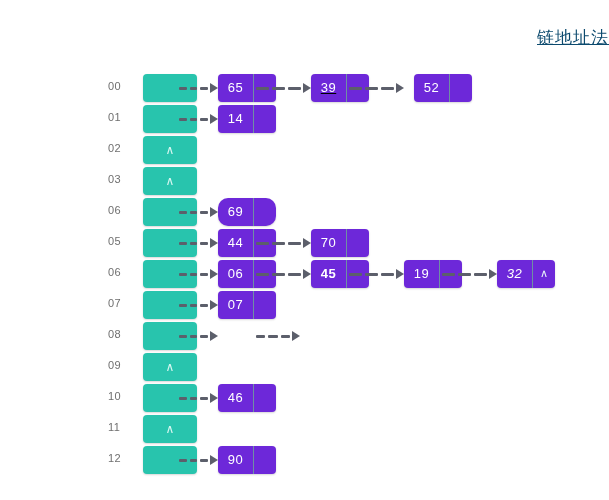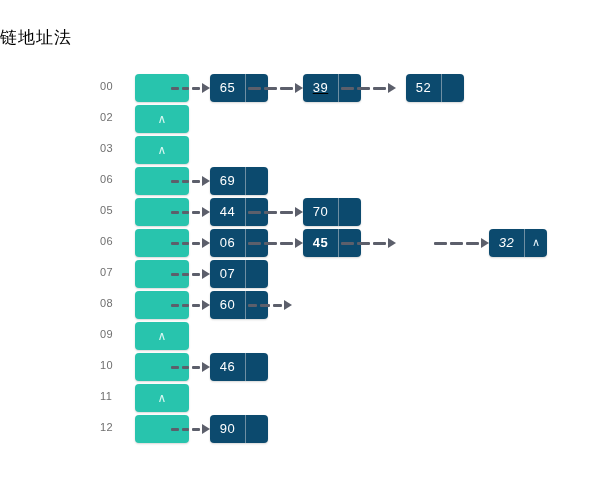"链地址法" #diagram-title { color: #000000 -> #0c4a6e; text-align: left -> right; text-decoration: none -> underline }
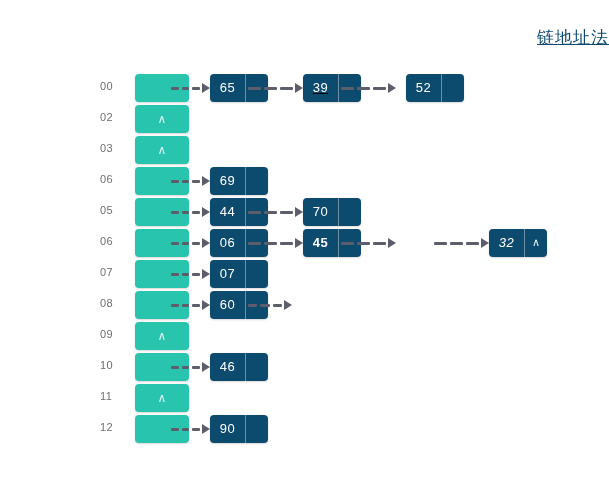"00" #table-area { left: 0 -> 8px }
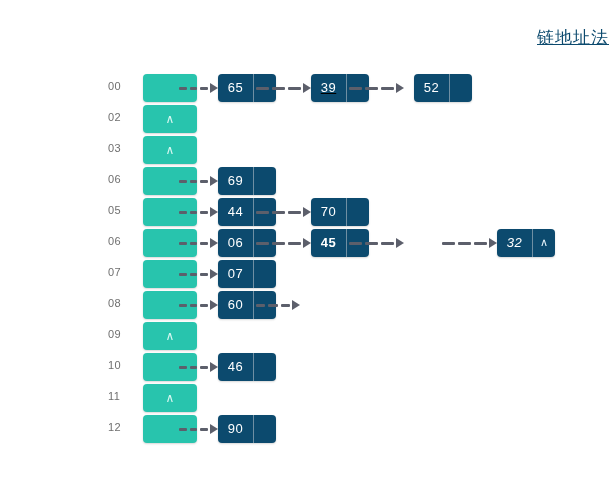"65" .node { background: #0c4a6e -> #6d28d9 }
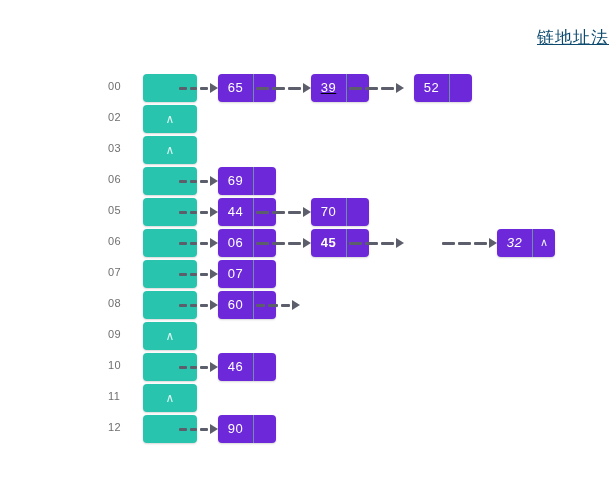"01" div.bucket-row { html: none -> <div> <div>01</div> <div></div> <div> <span></span> <span></span> <span></span> <span></span> </div> <div> <span>14</span> <span></span> </div> </div> }
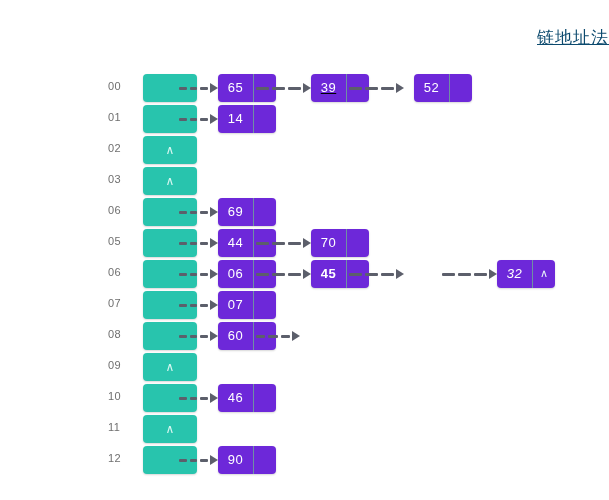"69" div.node { border-radius: none -> 10px }
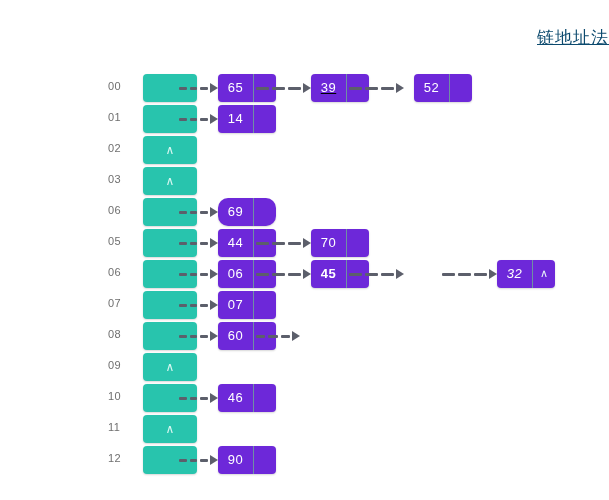"19" div.node { html: none -> <div> <span>19</span> <span></span> </div> }
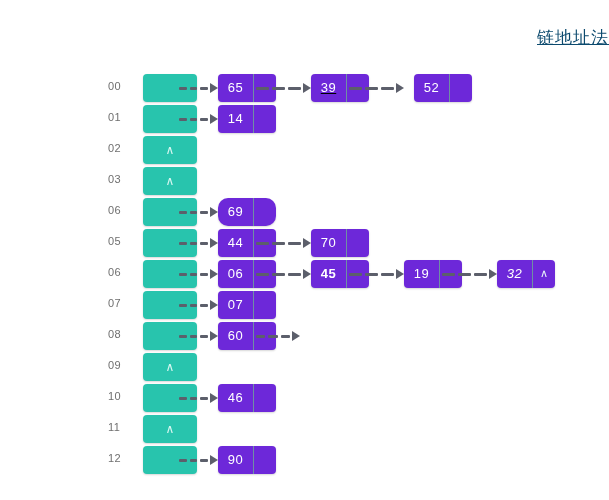"60" div.node { html: <div> <span>60</span> <span></span> </div> -> none }
